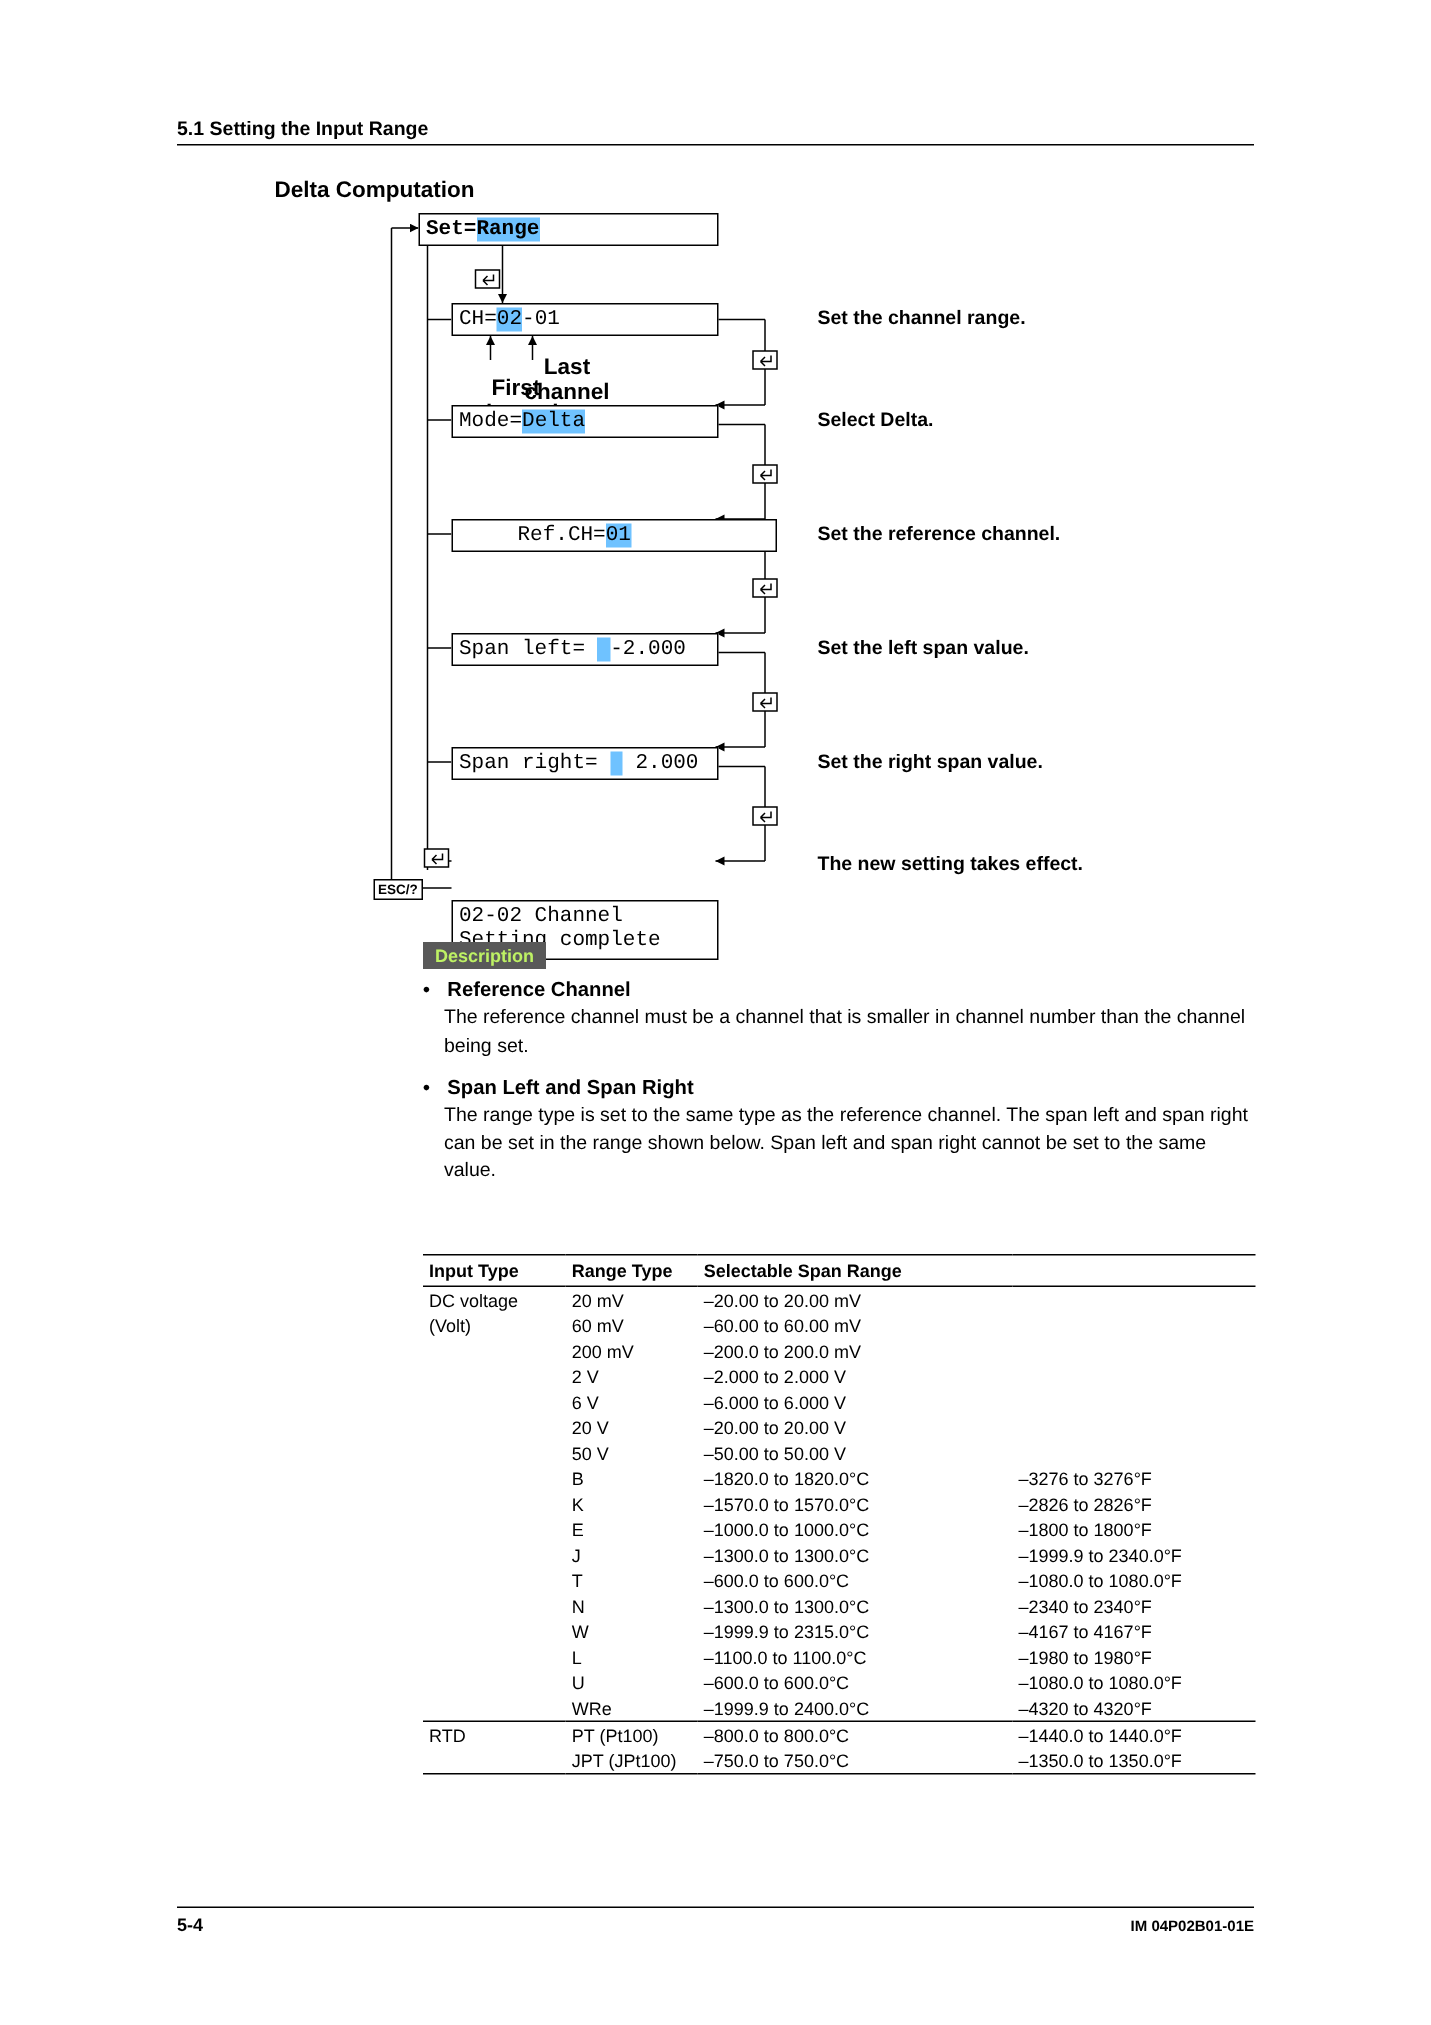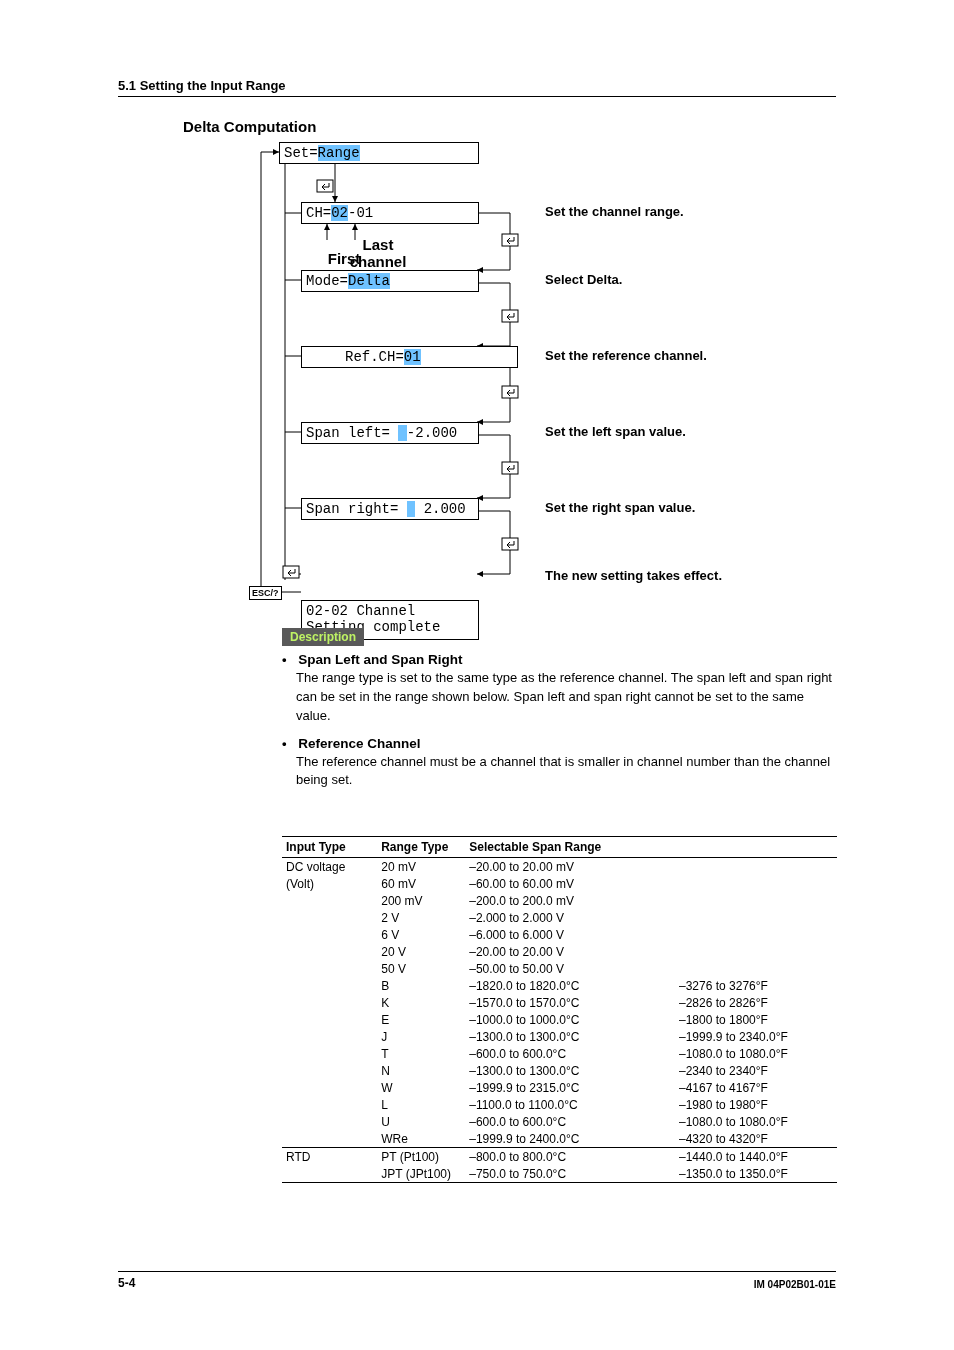"Set=Range" div.box { font-weight: none -> bold }
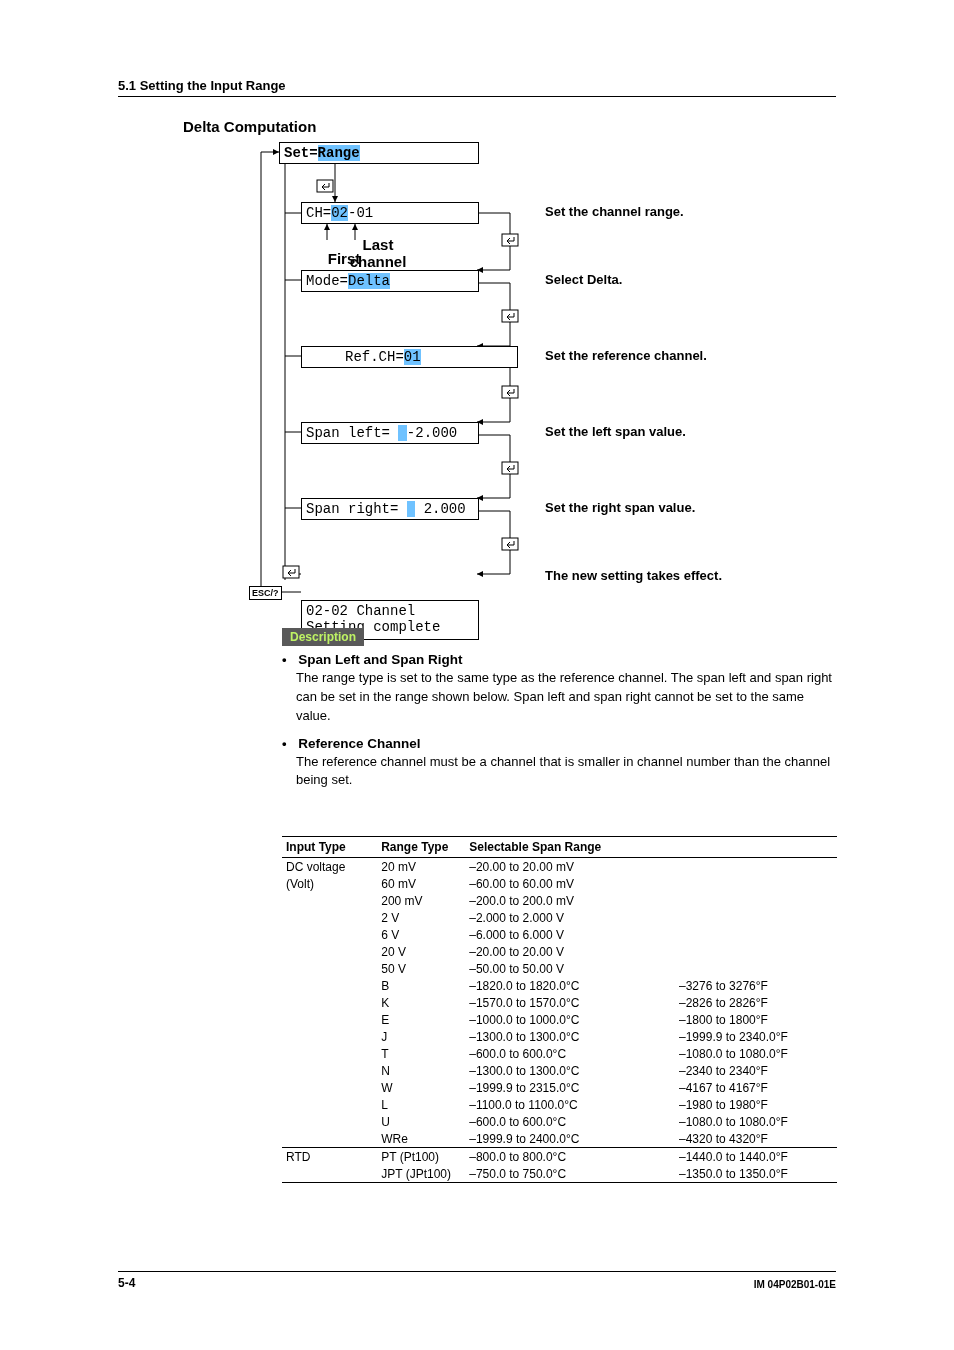"Span Left and Span Right" li { order: before "Reference Channel" -> after "Reference Channel" }
